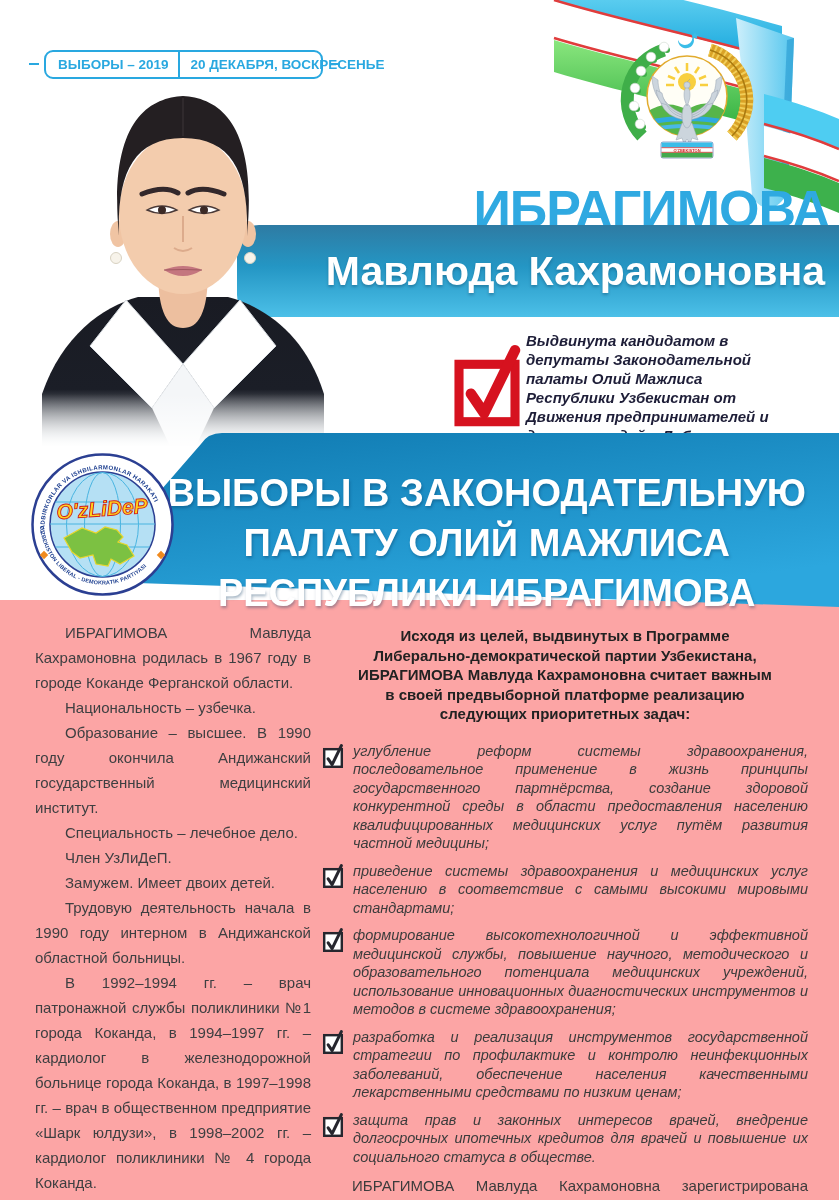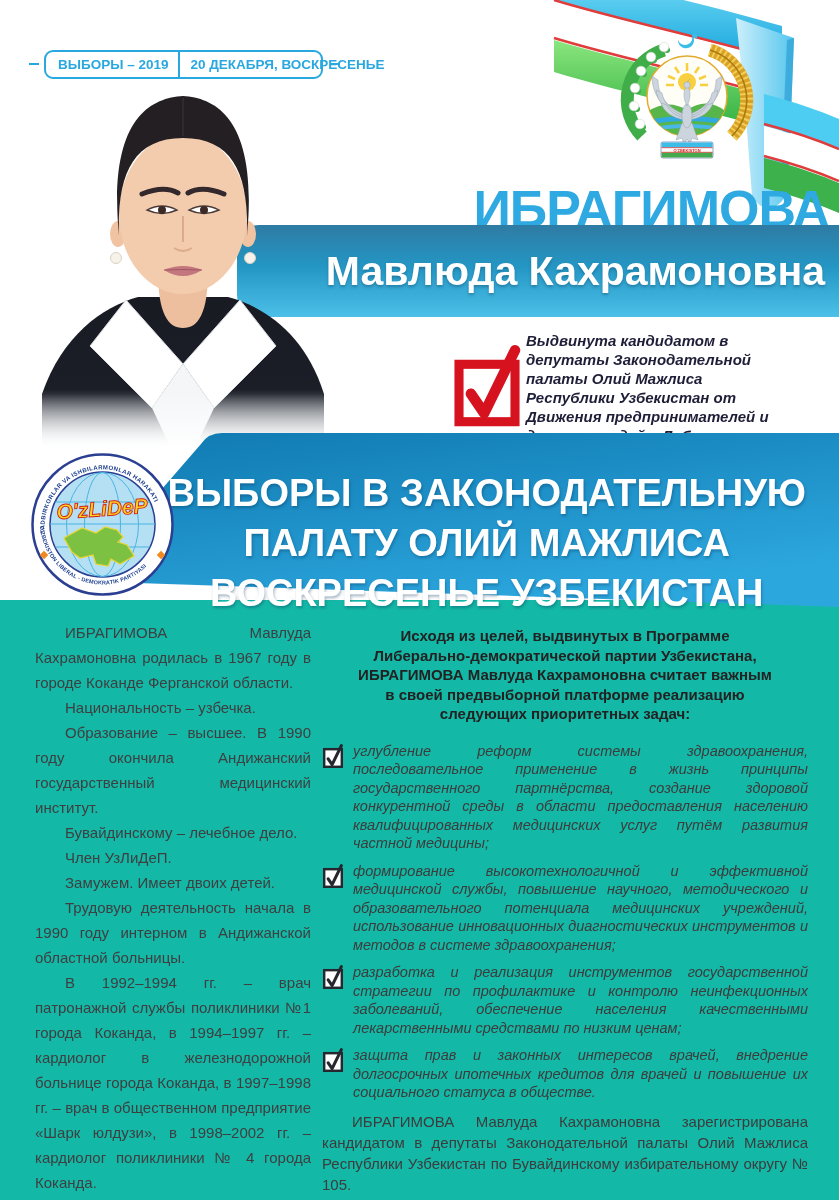"ВОСКРЕСЕНЬЕ УЗБЕКИСТАН" div { text: ВОСКРЕСЕНЬЕ УЗБЕКИСТАН -> РЕСПУБЛИКИ ИБРАГИМОВА }
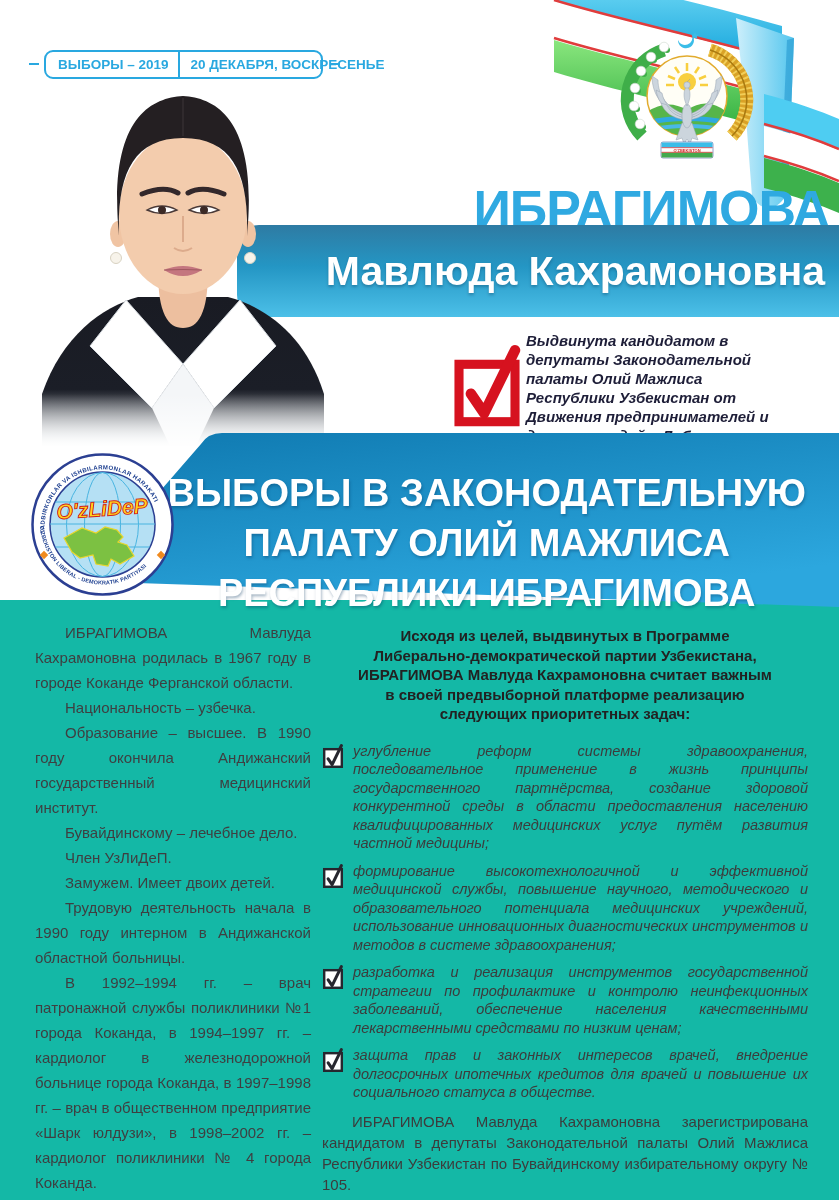"ИБРАГИМОВА Мавлуда Кахрамоновна родилась" .bottom { background: #14b8a6 -> #fca5a5 }
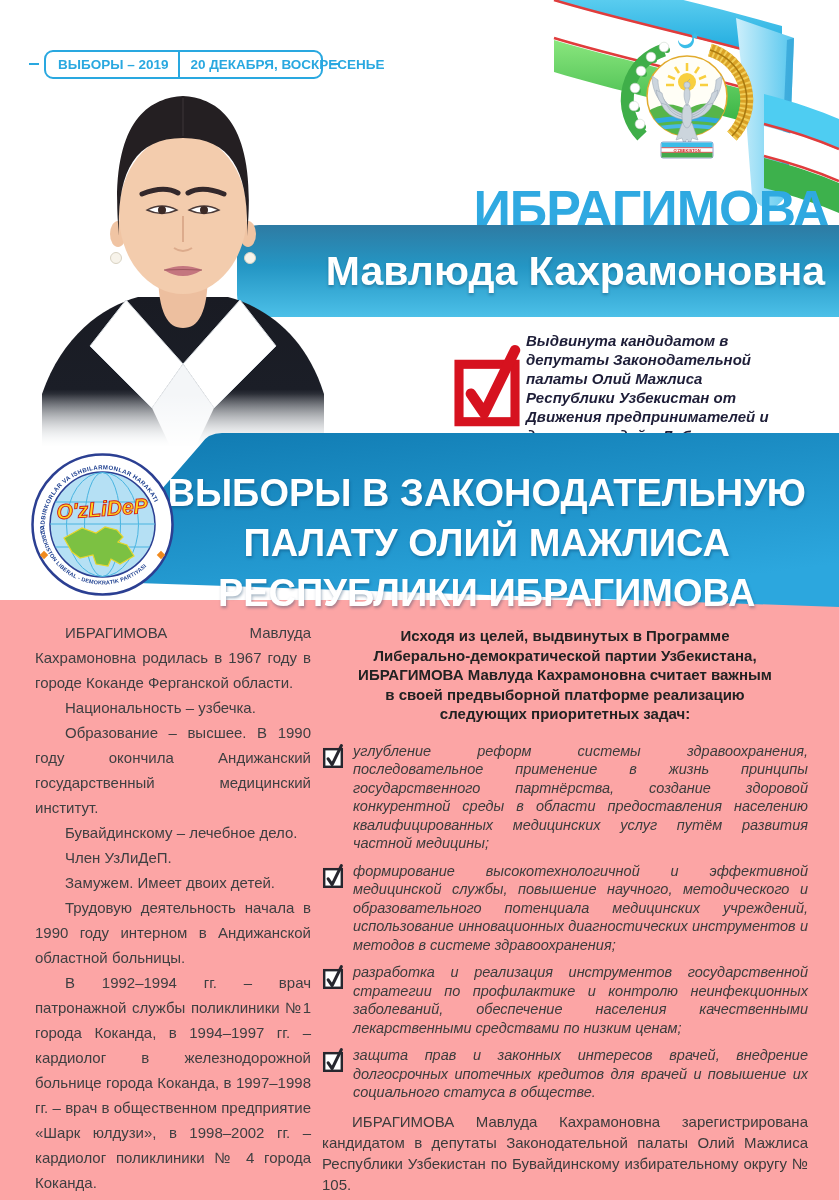"Бувайдинскому – лечебное дело." p { text: Бувайдинскому -> Специальность }
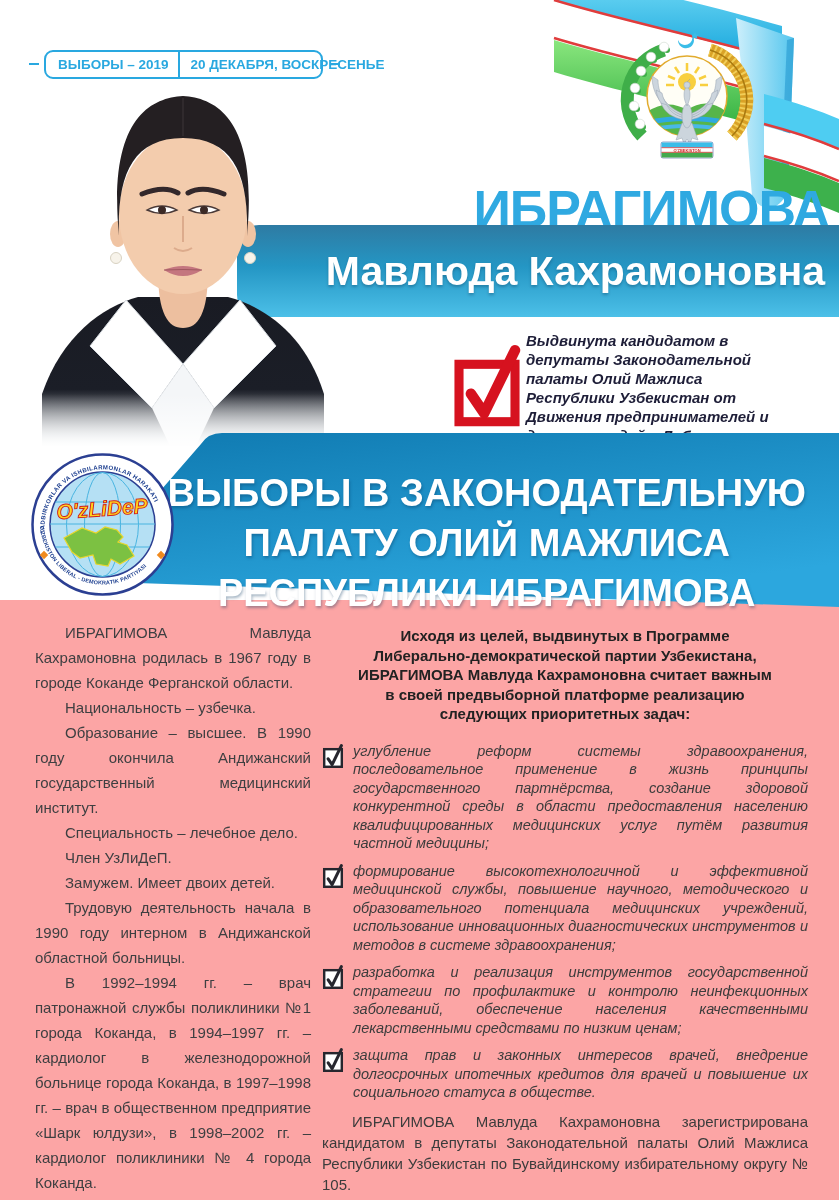"приведение системы здравоохранения и" div.pitem { html: none -> <div> <svg> <rect></rect> <path></path> </svg> <div>приведение системы здравоохранения и медицинских услуг населению в соответствие с самыми высокими мировыми стандартами;</div> </div> }
